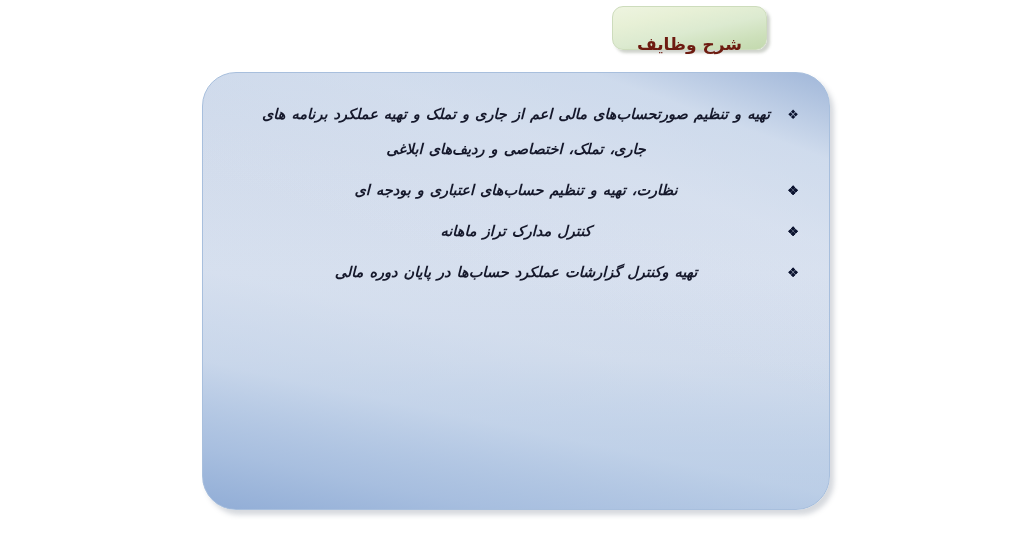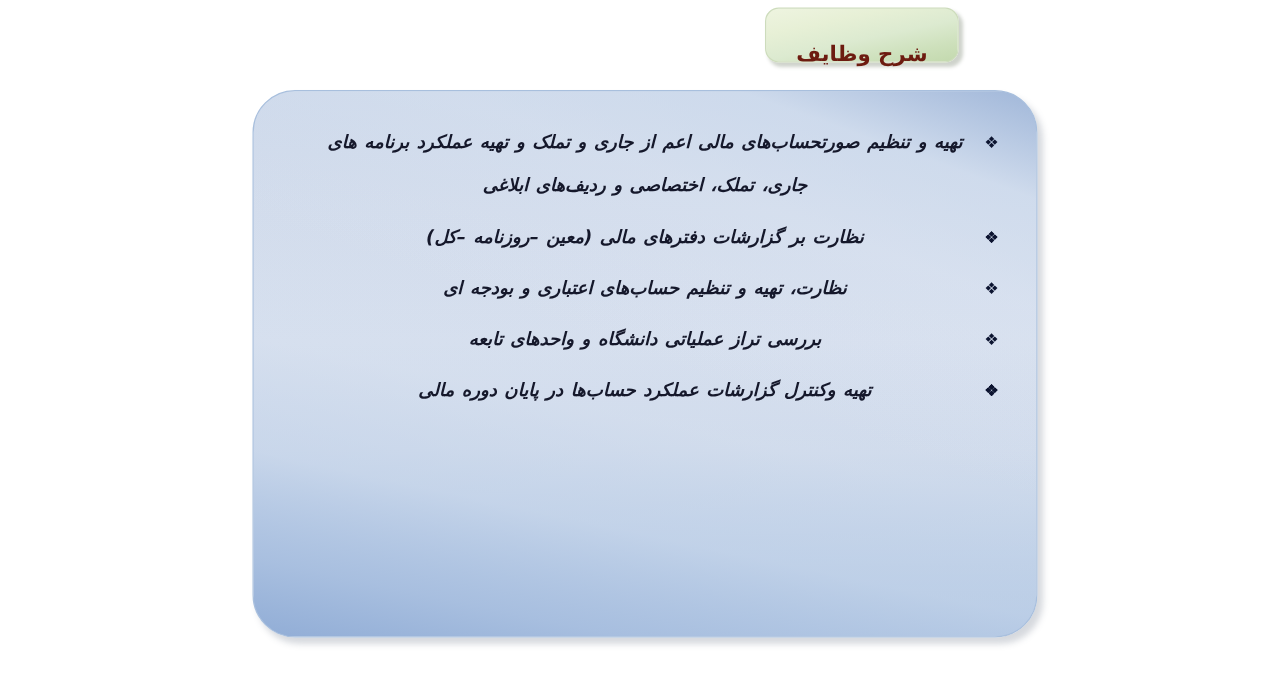"نظارت بر گزارشات دفترهای مالی" span.bullet-label { html: <span>نظارت بر گزارشات دفترهای مالی (معین –روزنامه –کل)</span> -> none }
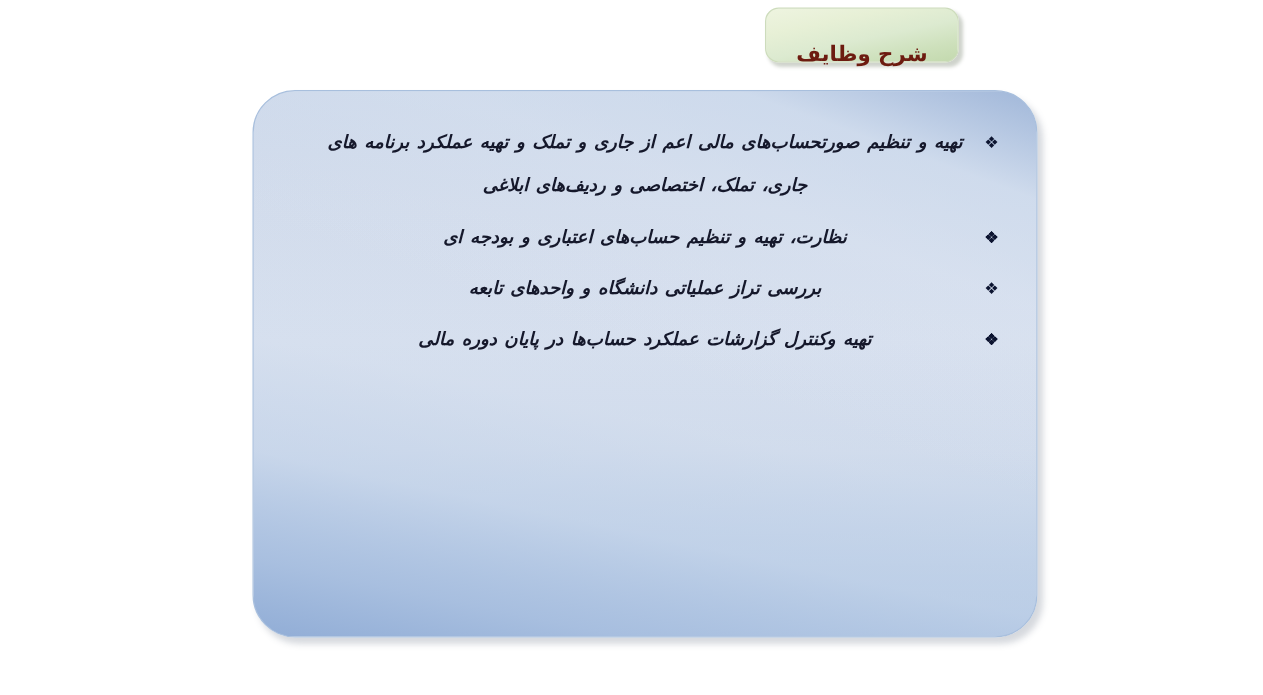"کنترل مدارک تراز ماهانه" span.bullet-label { html: none -> <span>کنترل مدارک تراز ماهانه</span> }
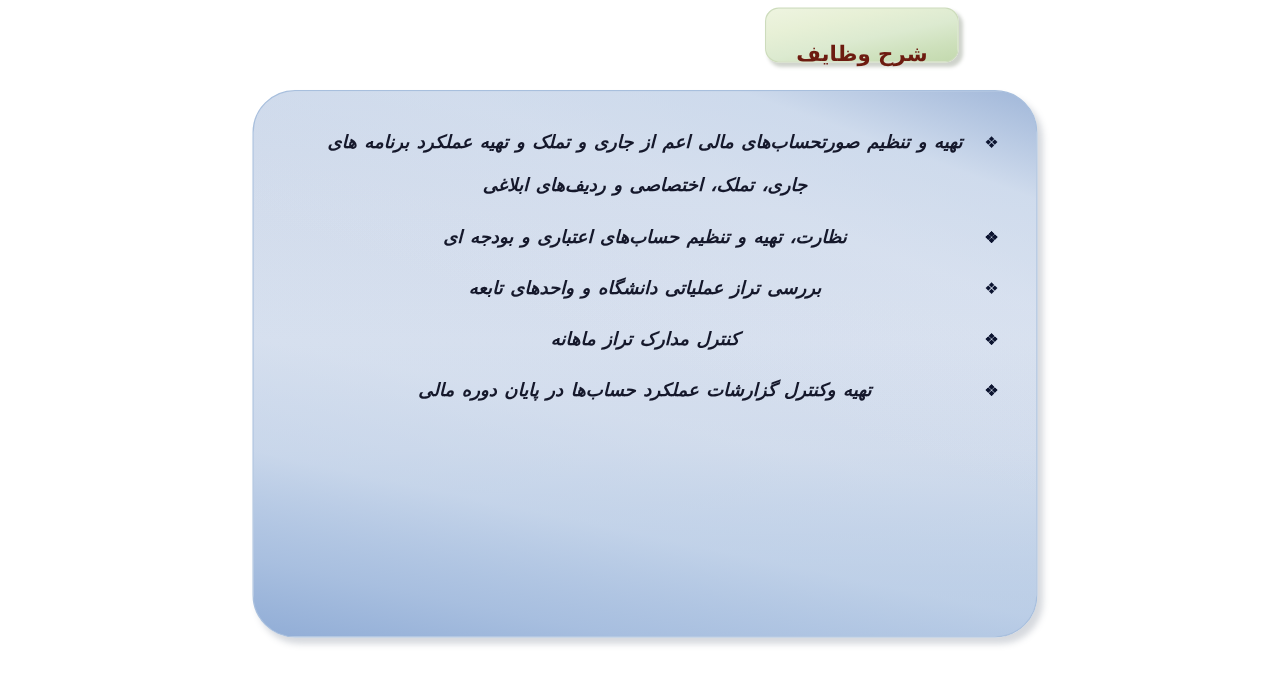"بررسی تراز عملیاتی دانشگاه و" span.bullet-label { html: <span>بررسی تراز عملیاتی دانشگاه و واحدهای تابعه</span> -> none }
